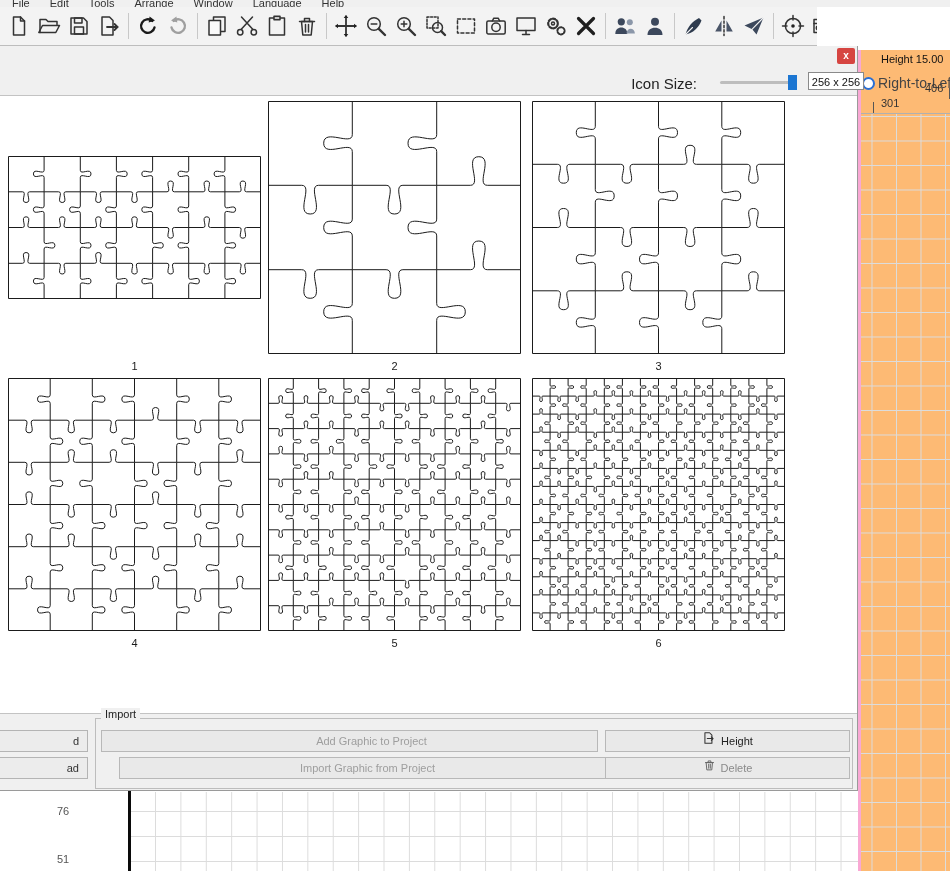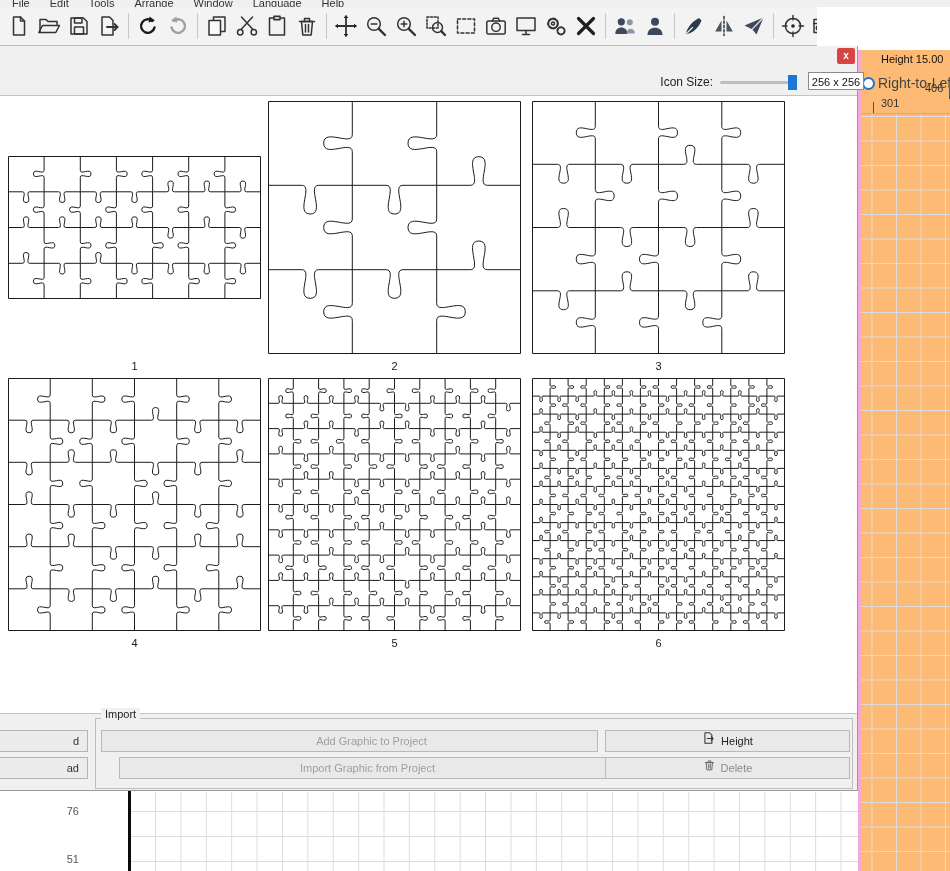"Icon Size:" .iconsize-label { font-size: 12px -> 15px; right: 144px -> 160px }
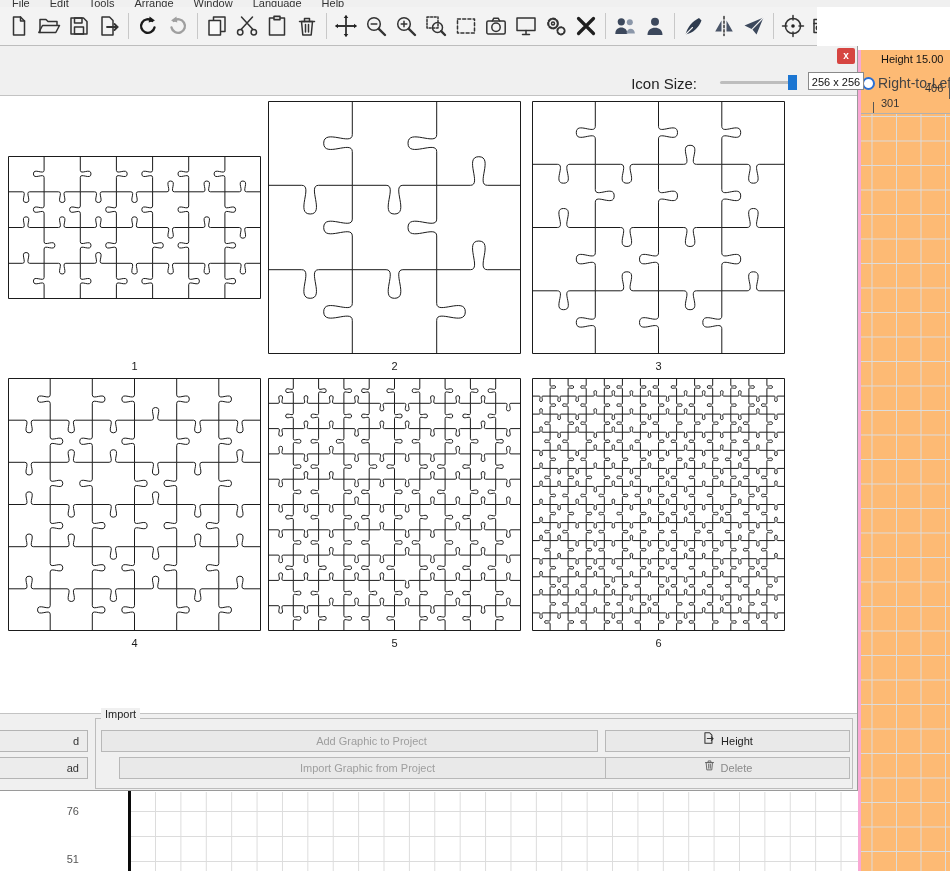"76" .vr-num { text-align: right -> none }
